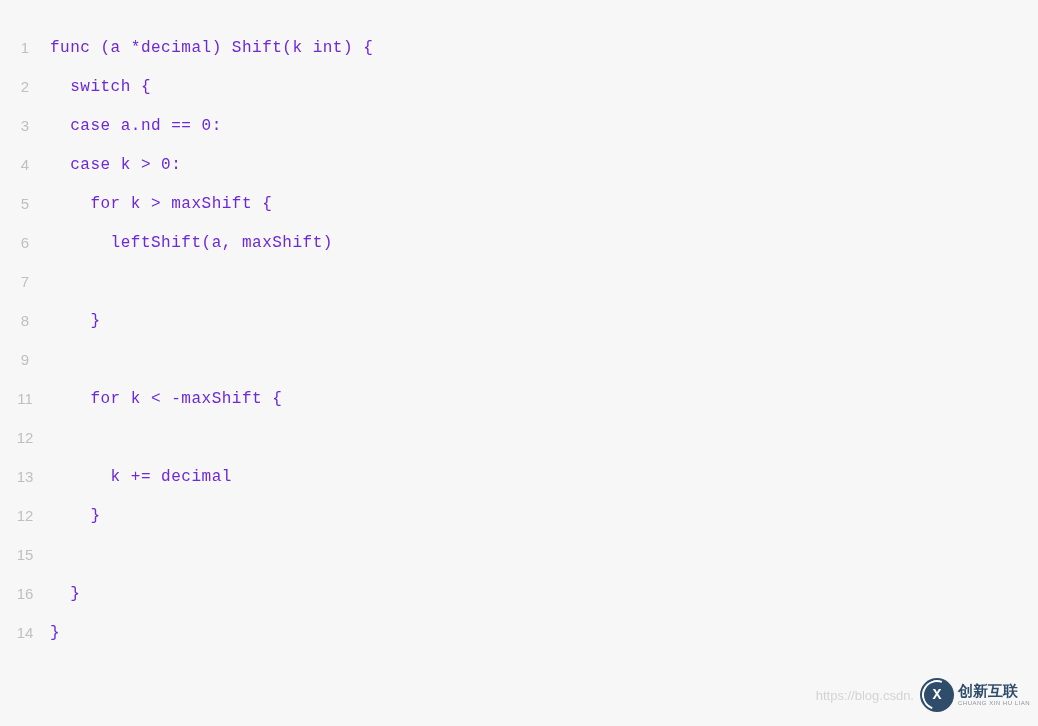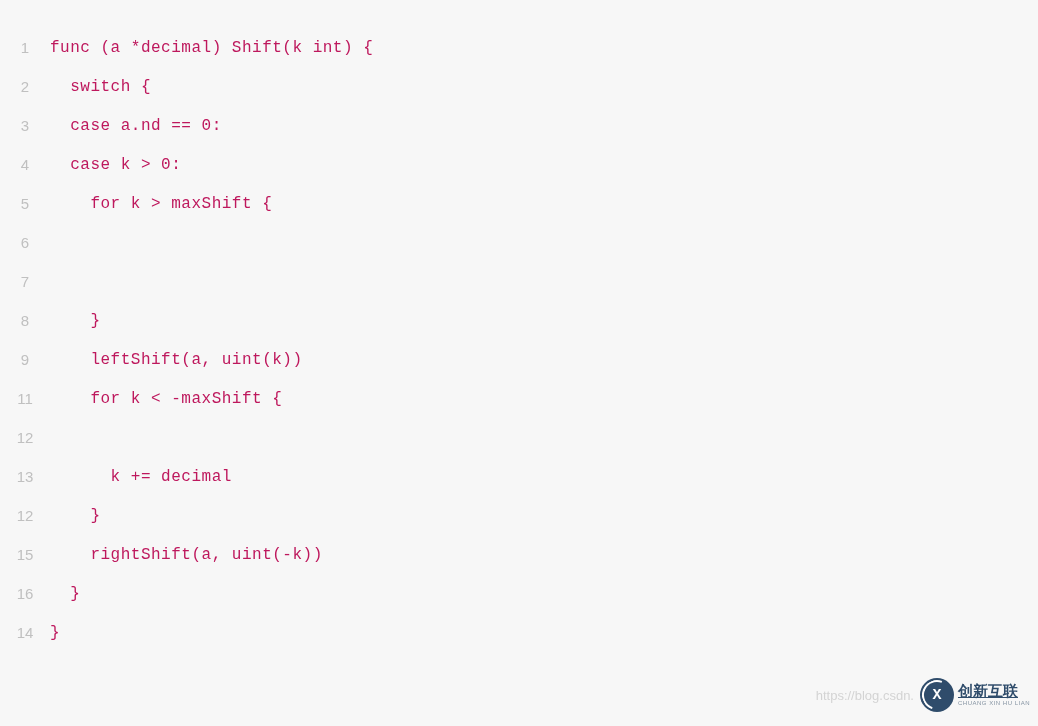"func (a *decimal) Shift(k int)" .line-content { color: #be185d -> #6d28d9 }
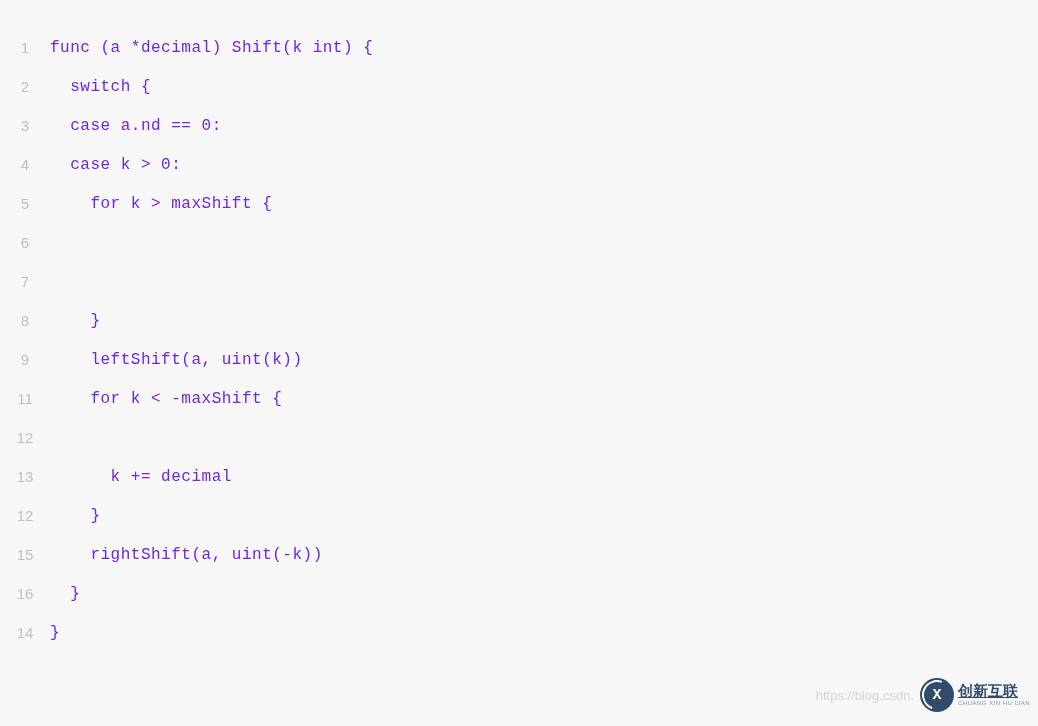"leftShift(a, maxShift)" span.line-content { html: none -> <span> leftShift(a, maxShift)</span> }
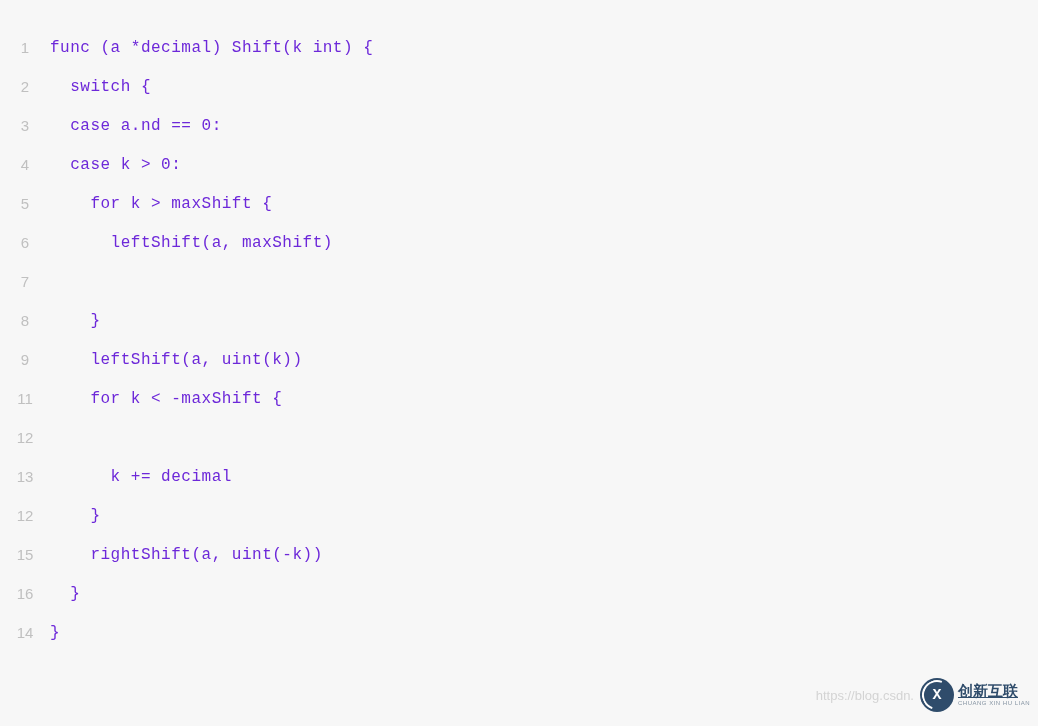"leftShift(a, uint(k))" span.line-content { html: <span> leftShift(a, uint(k))</span> -> none }
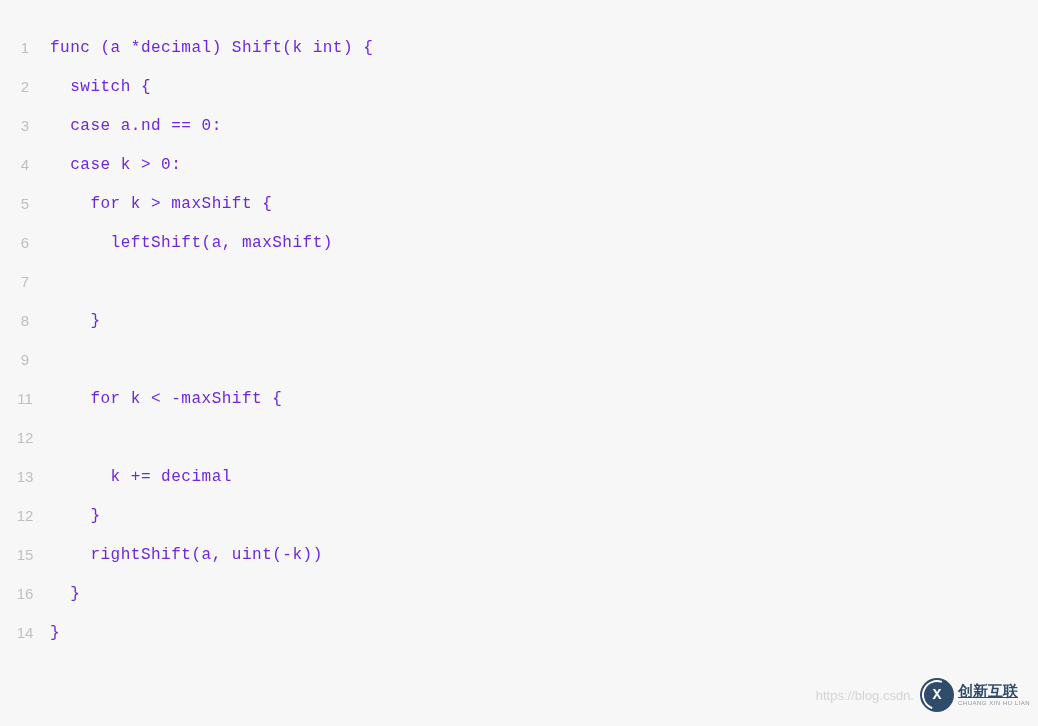"rightShift(a, uint(-k))" span.line-content { html: <span> rightShift(a, uint(-k))</span> -> none }
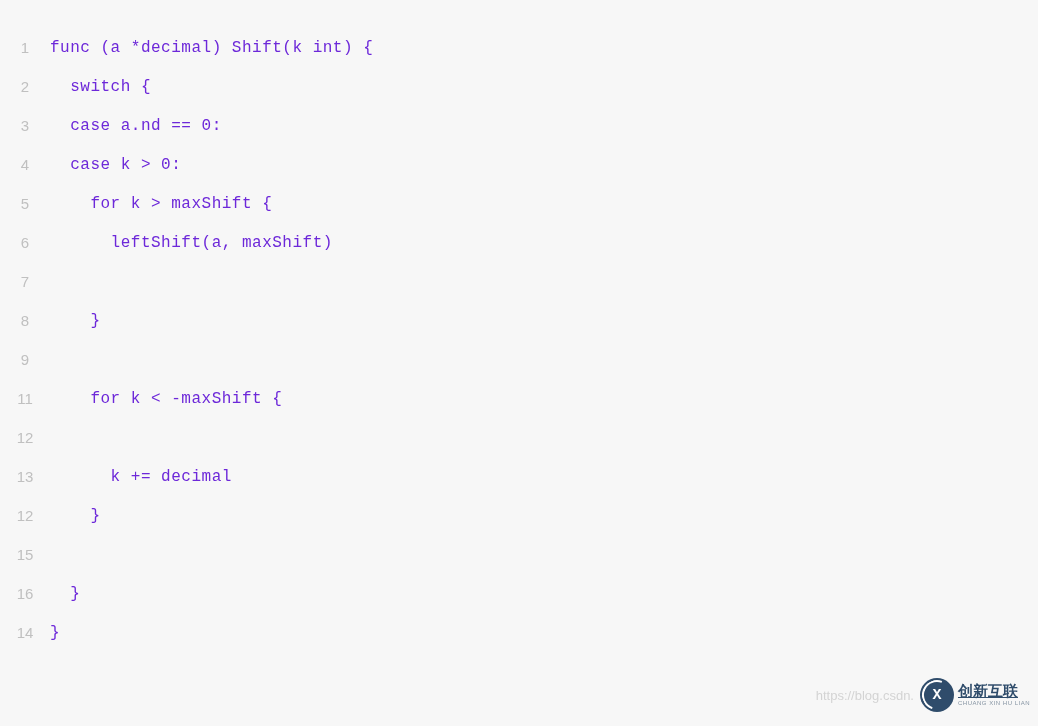"创新互联" .logo-cn { text-decoration: underline -> none }
